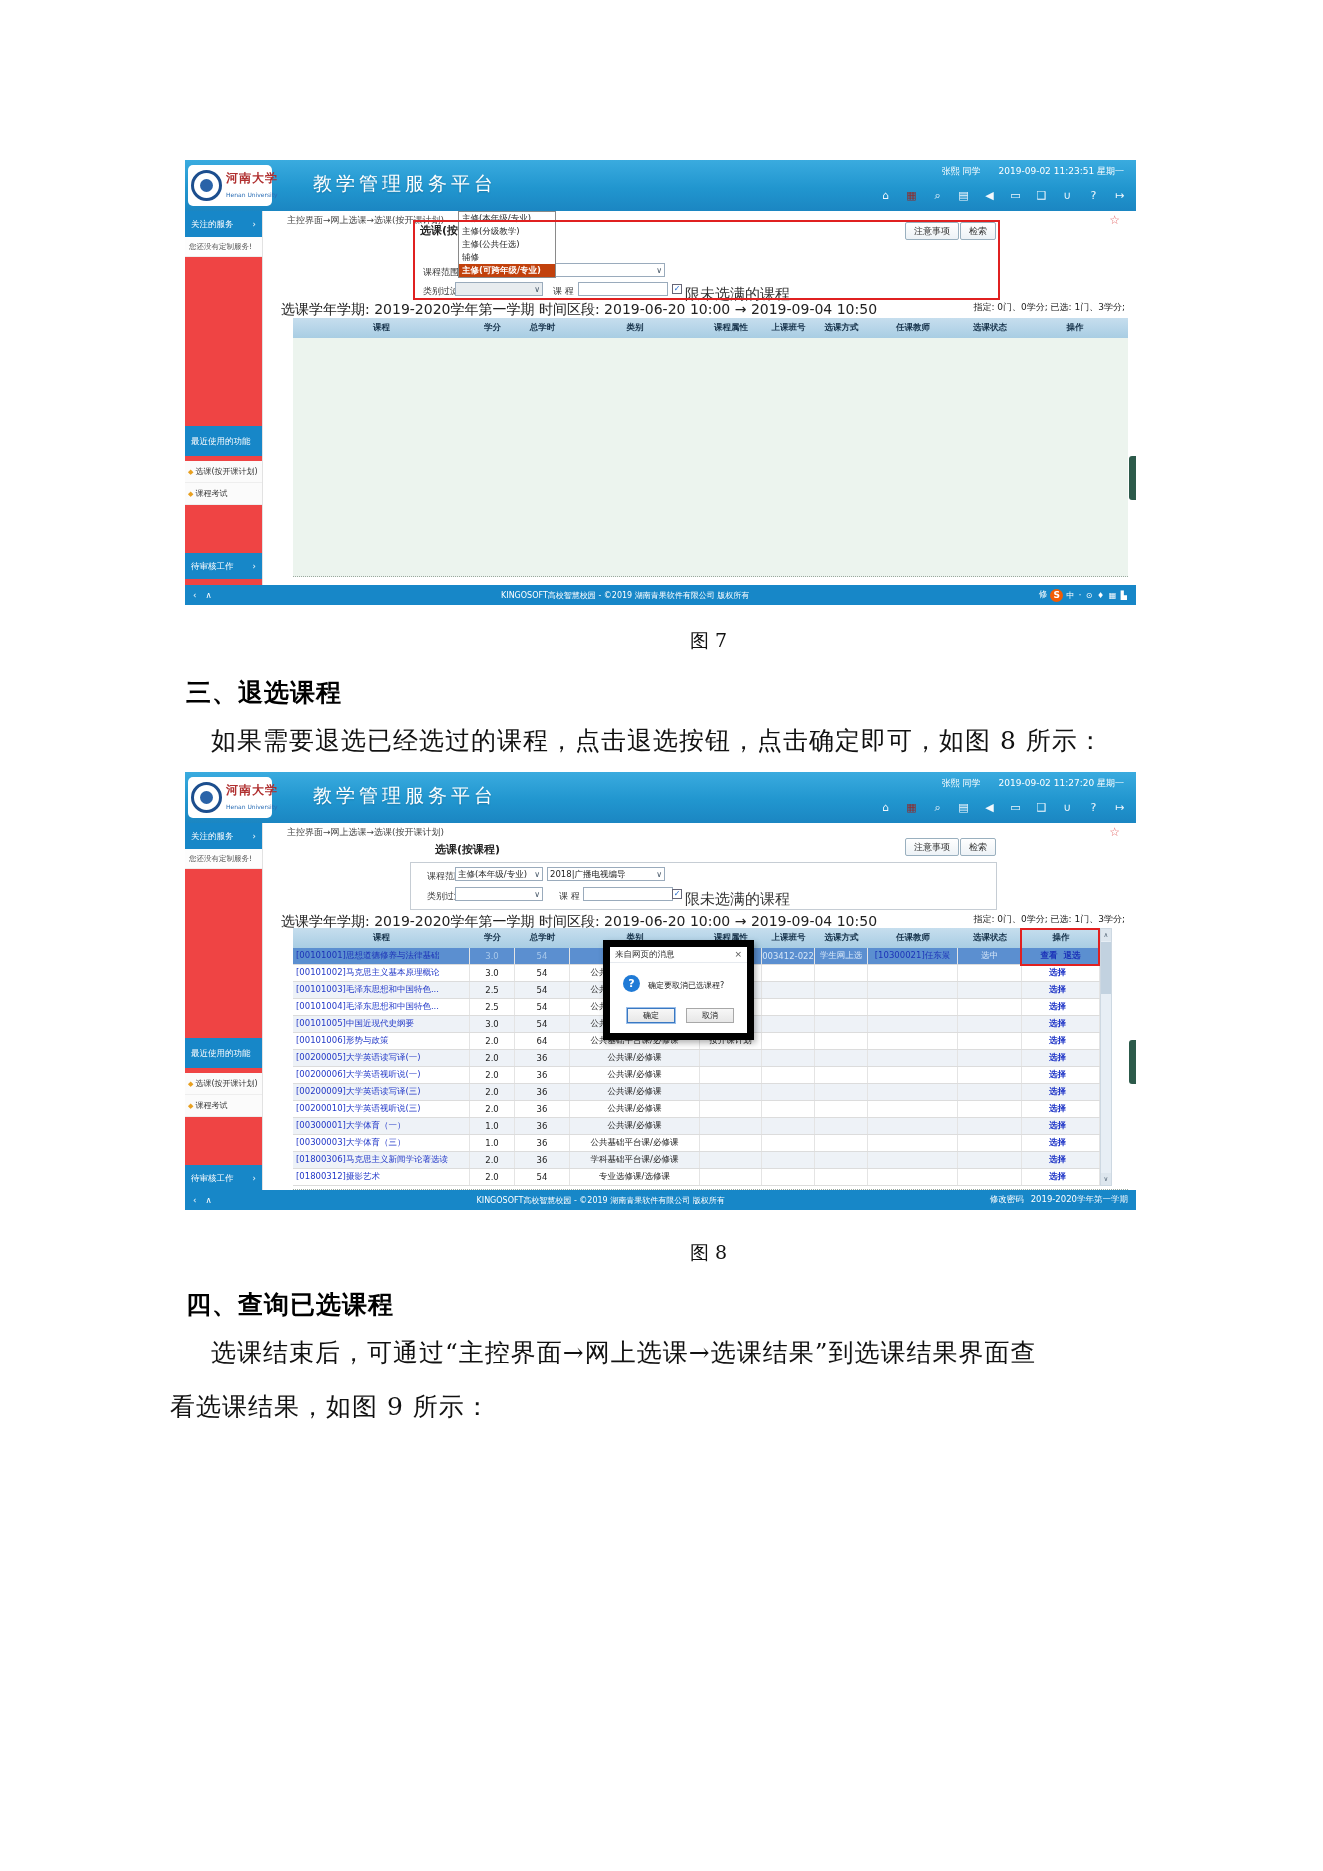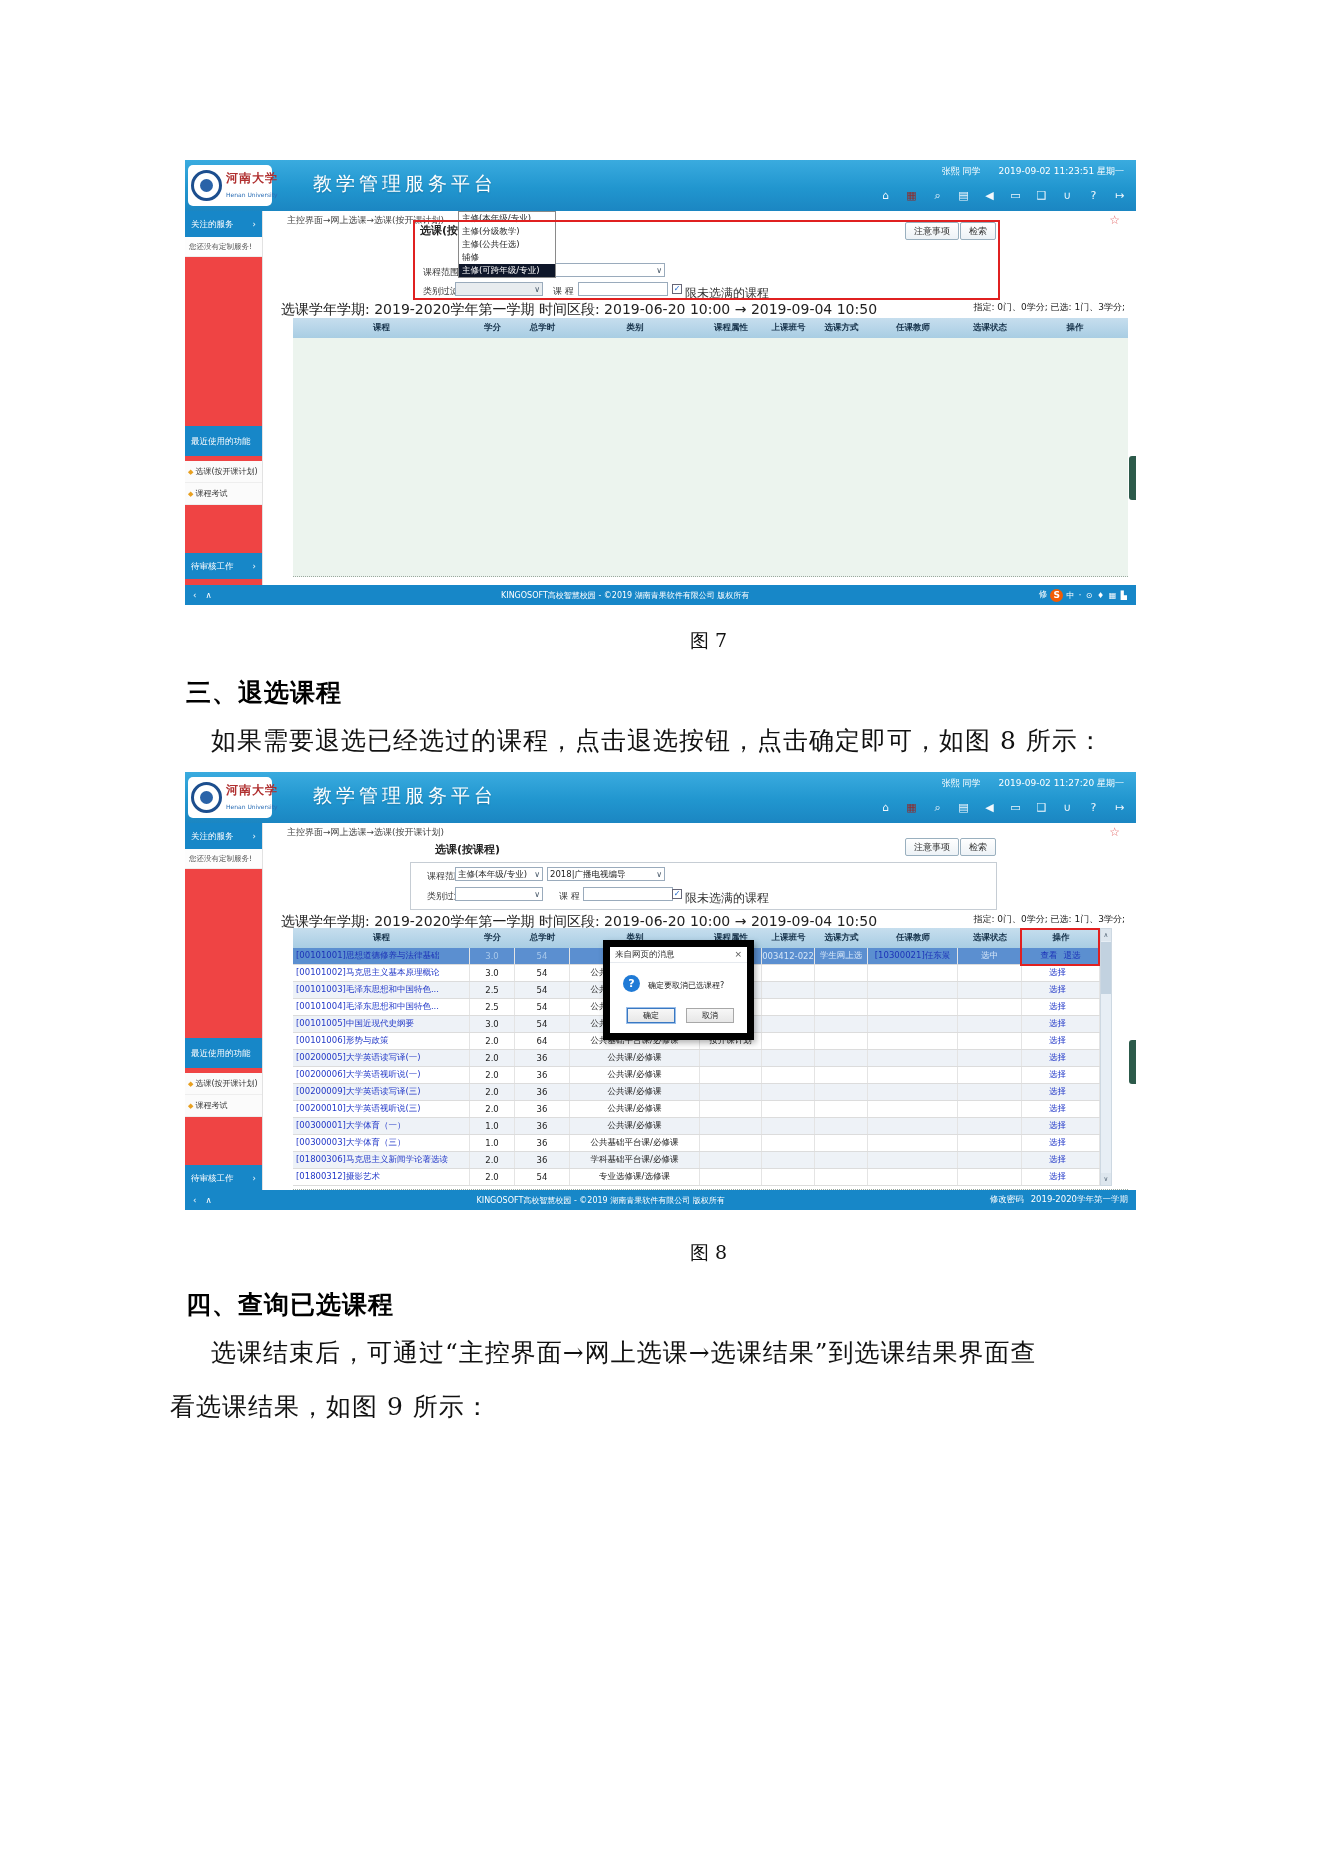"主修(可跨年级/专业)" .opt.selected { background: #0f172a -> #c2410c; font-weight: none -> bold }
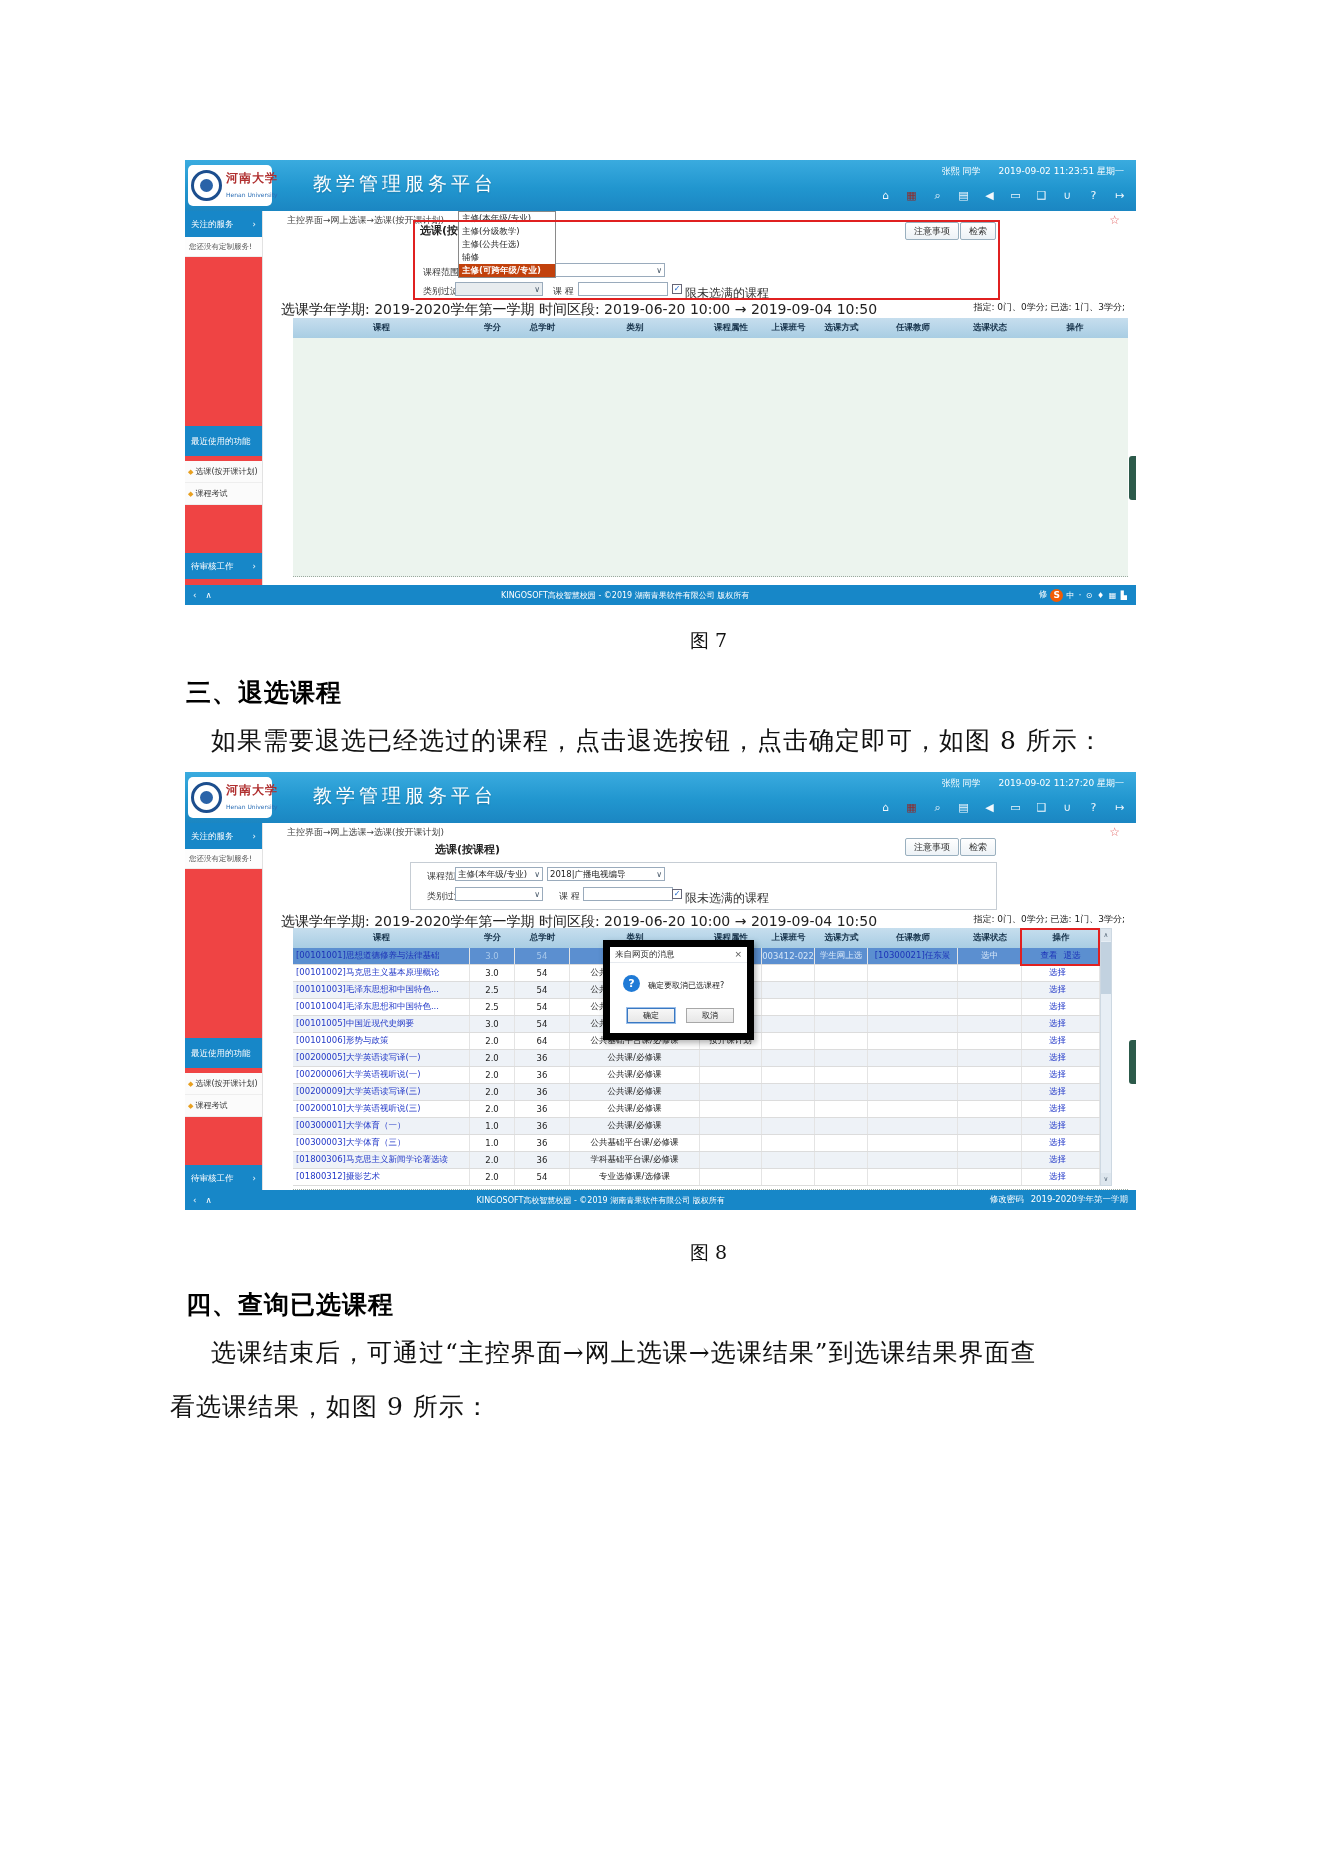"限未选满的课程" .chk-label { font-size: 12px -> 15px }
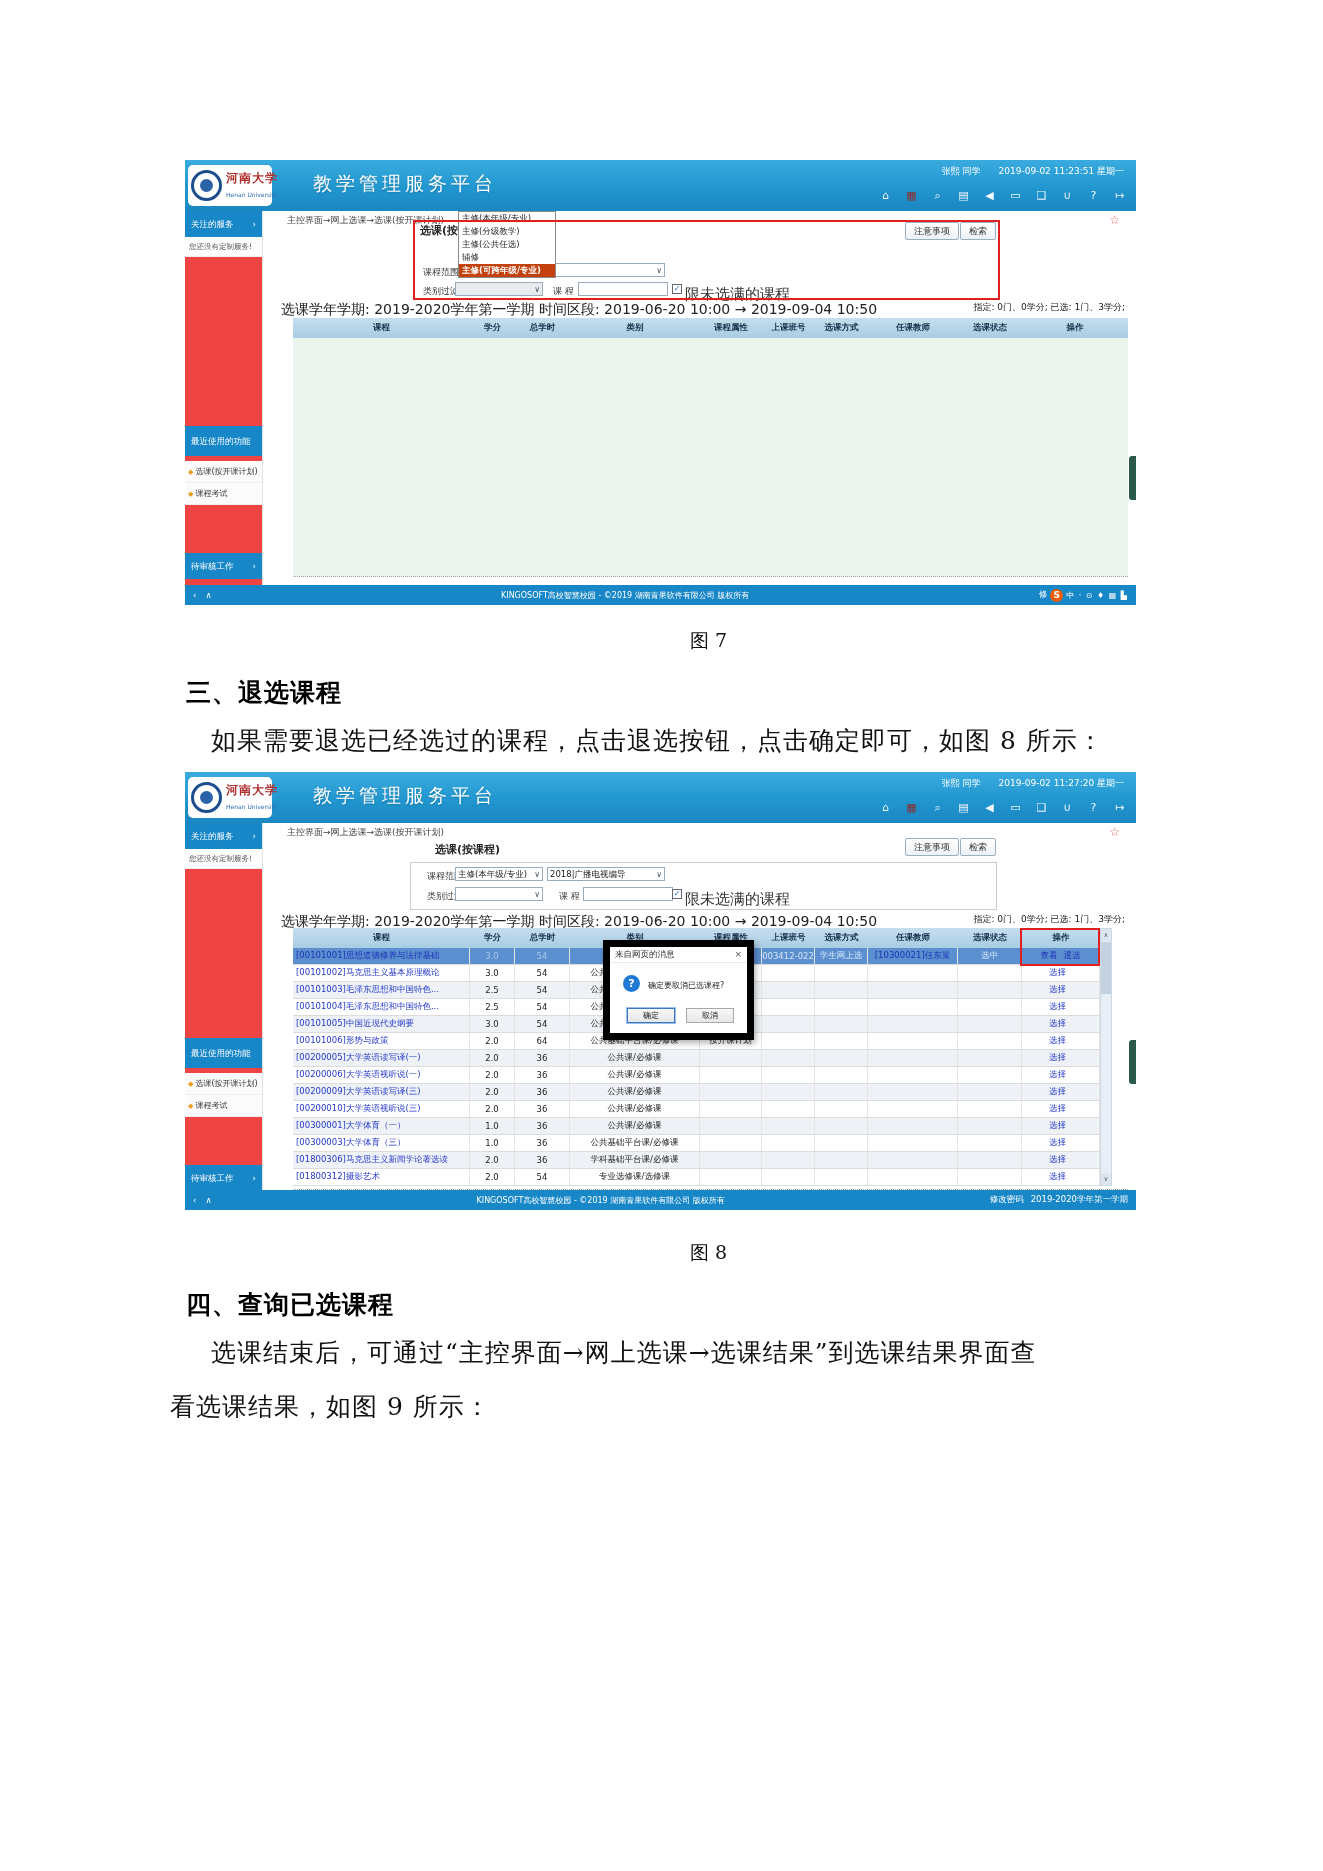"查看" .op { font-weight: none -> bold }
